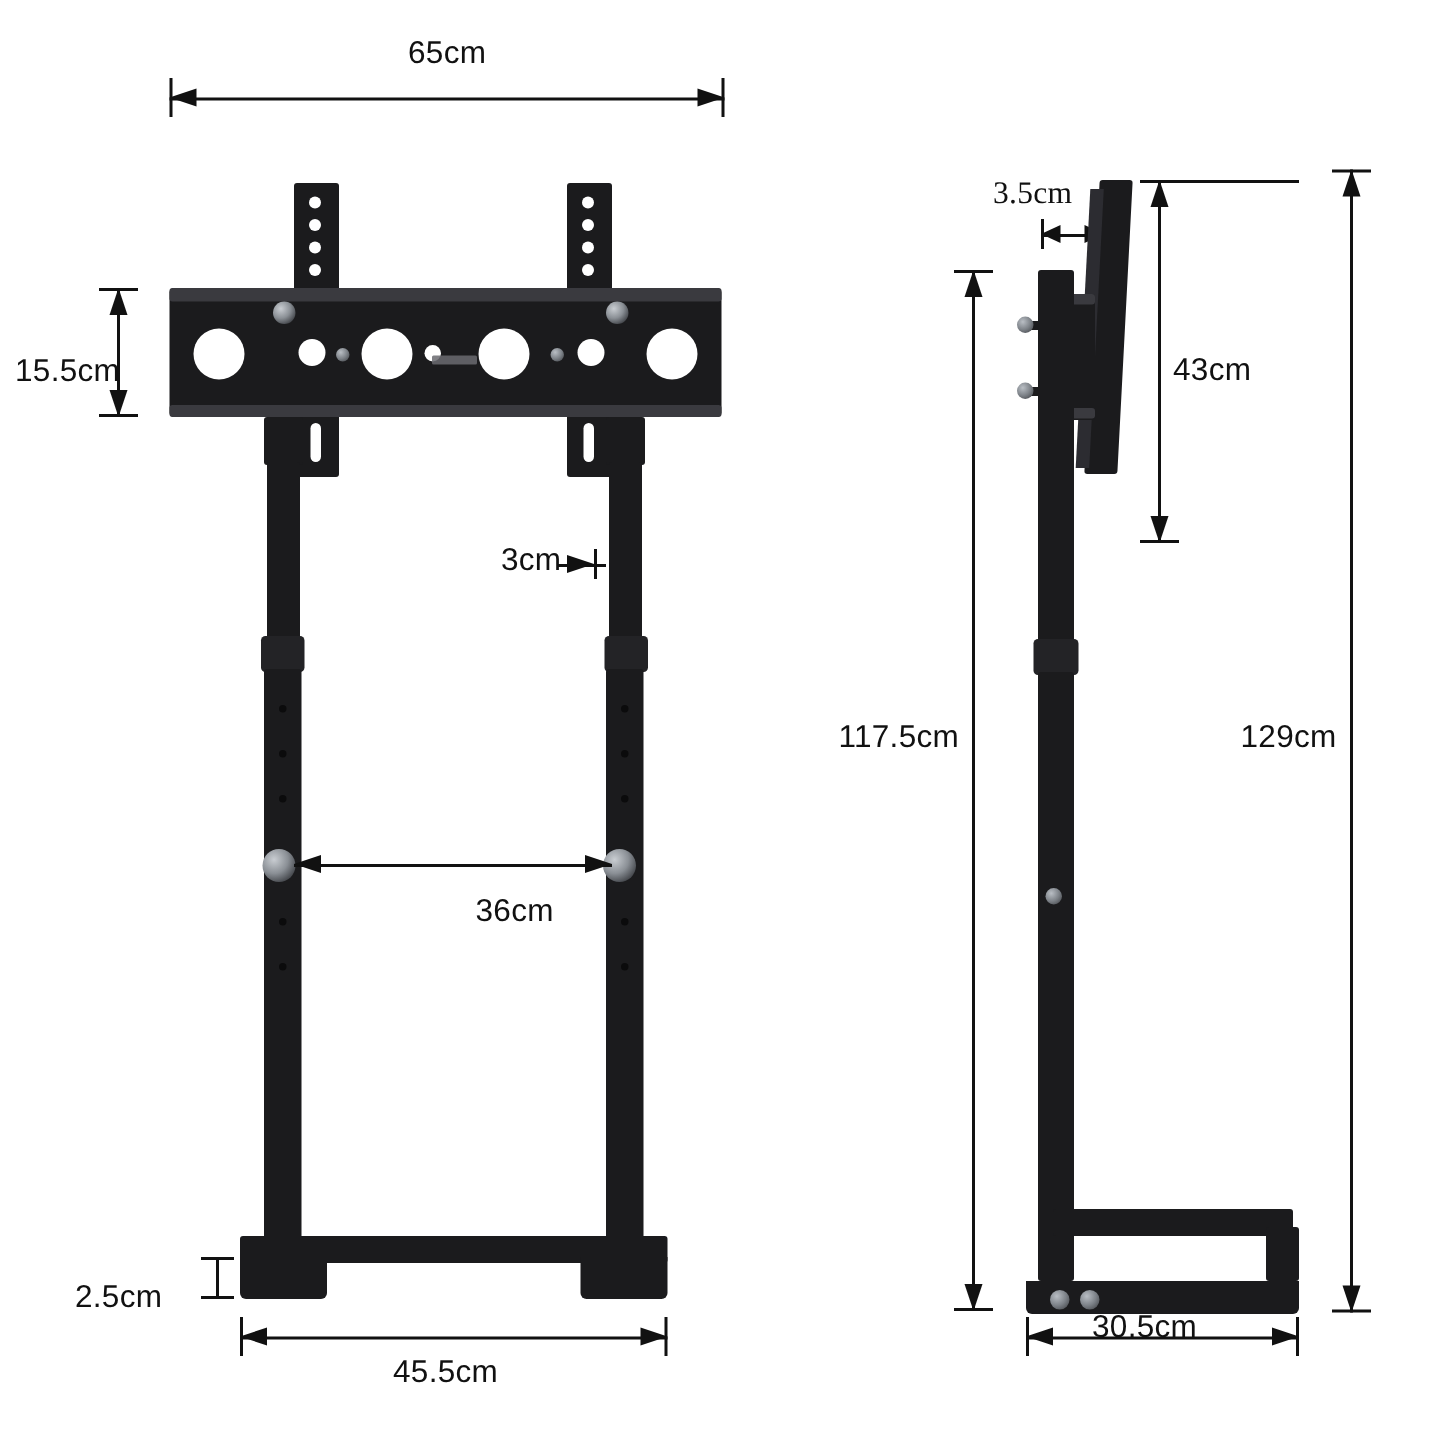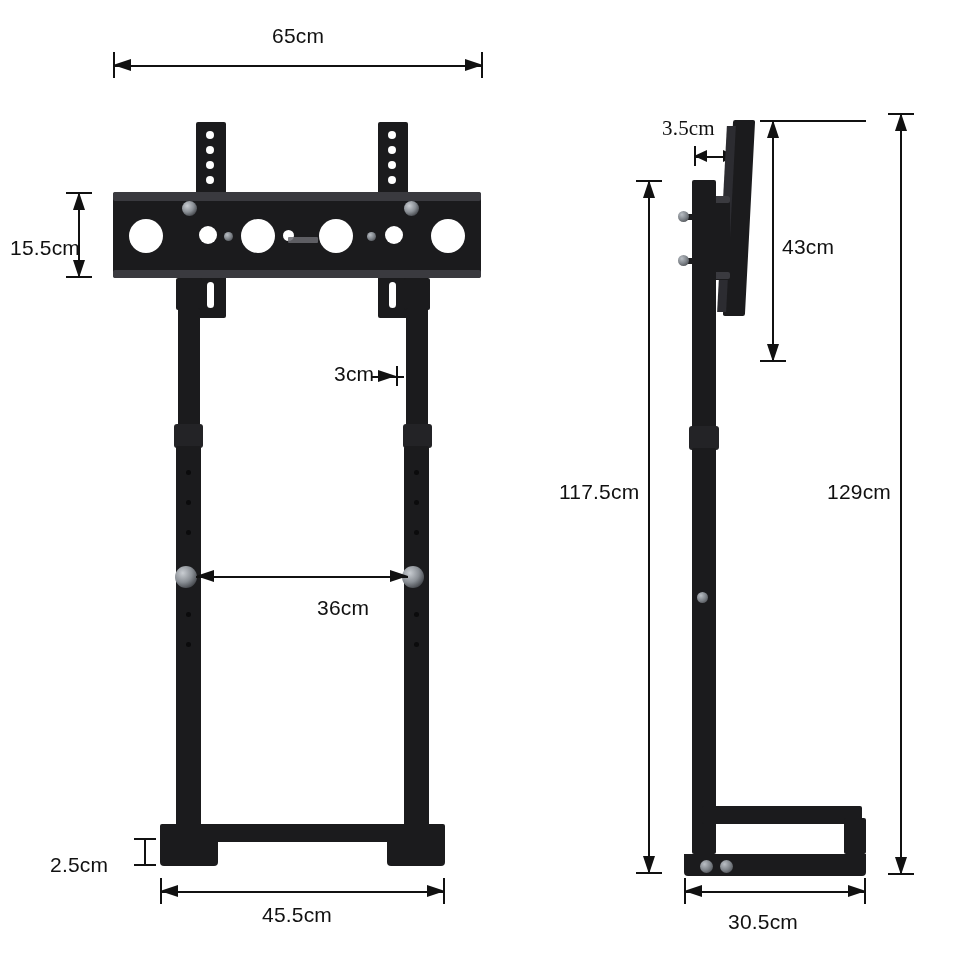"30.5cm" div.dimtext { top: 910px -> 873px }
